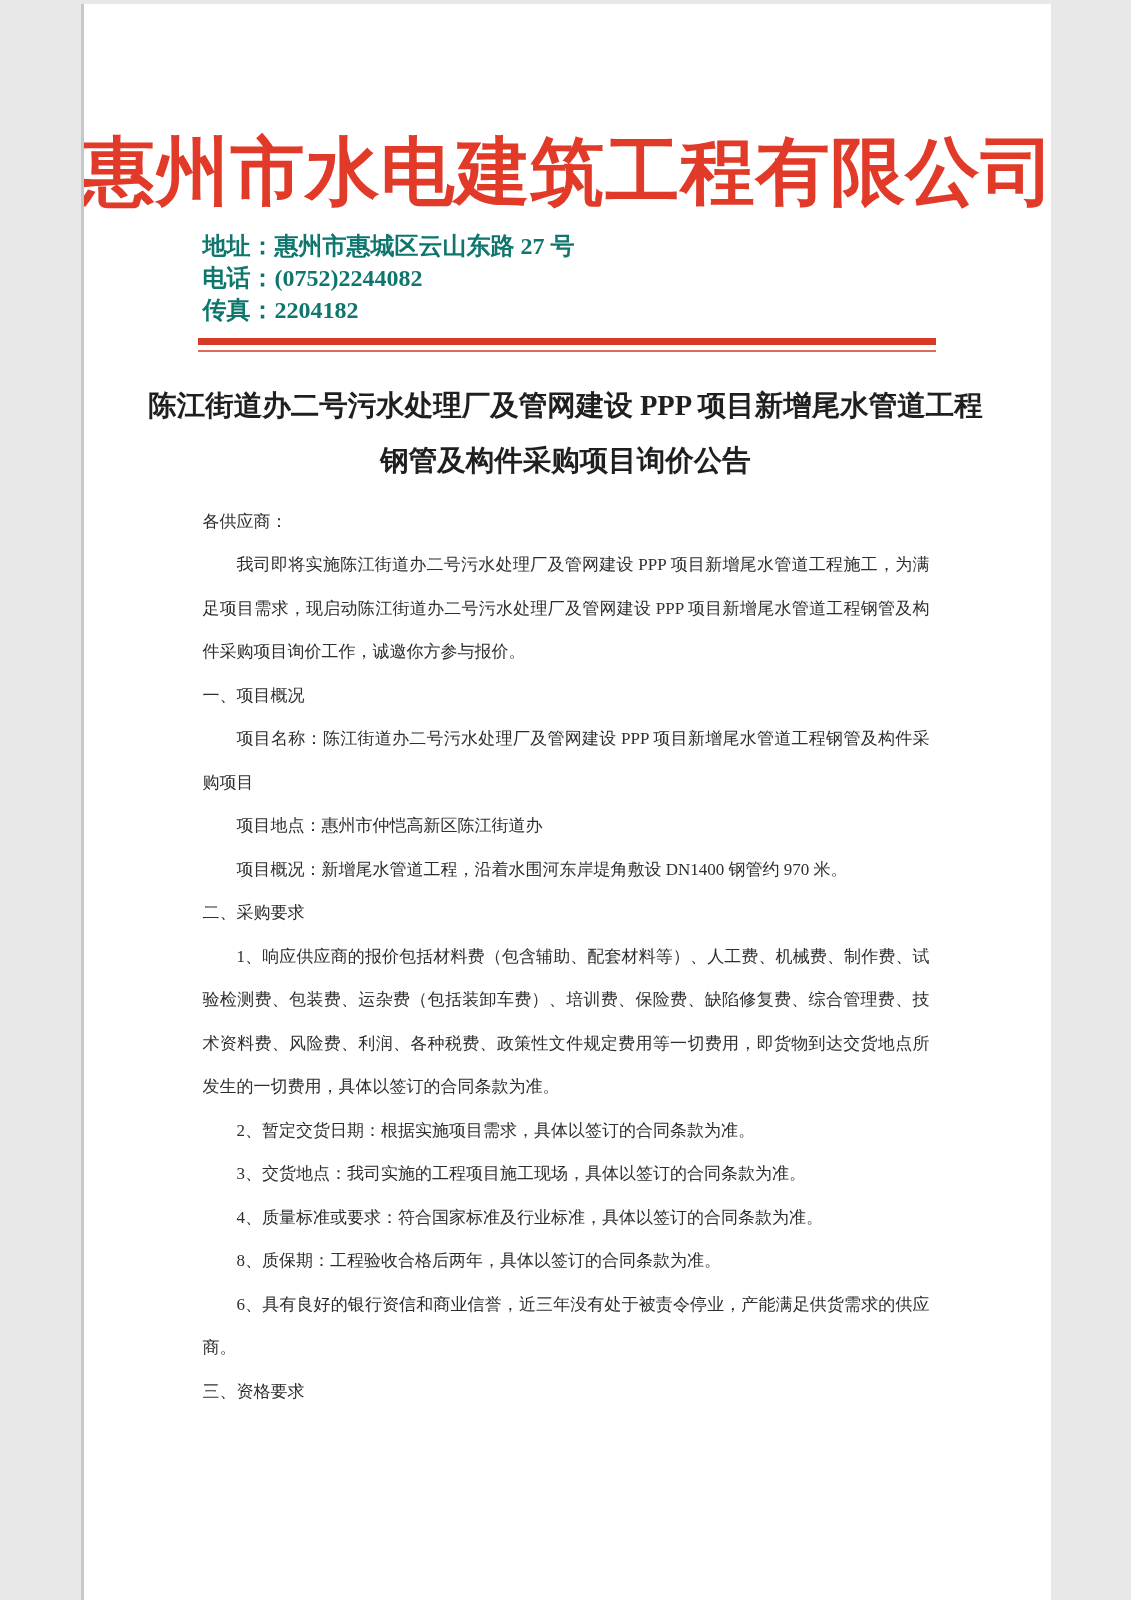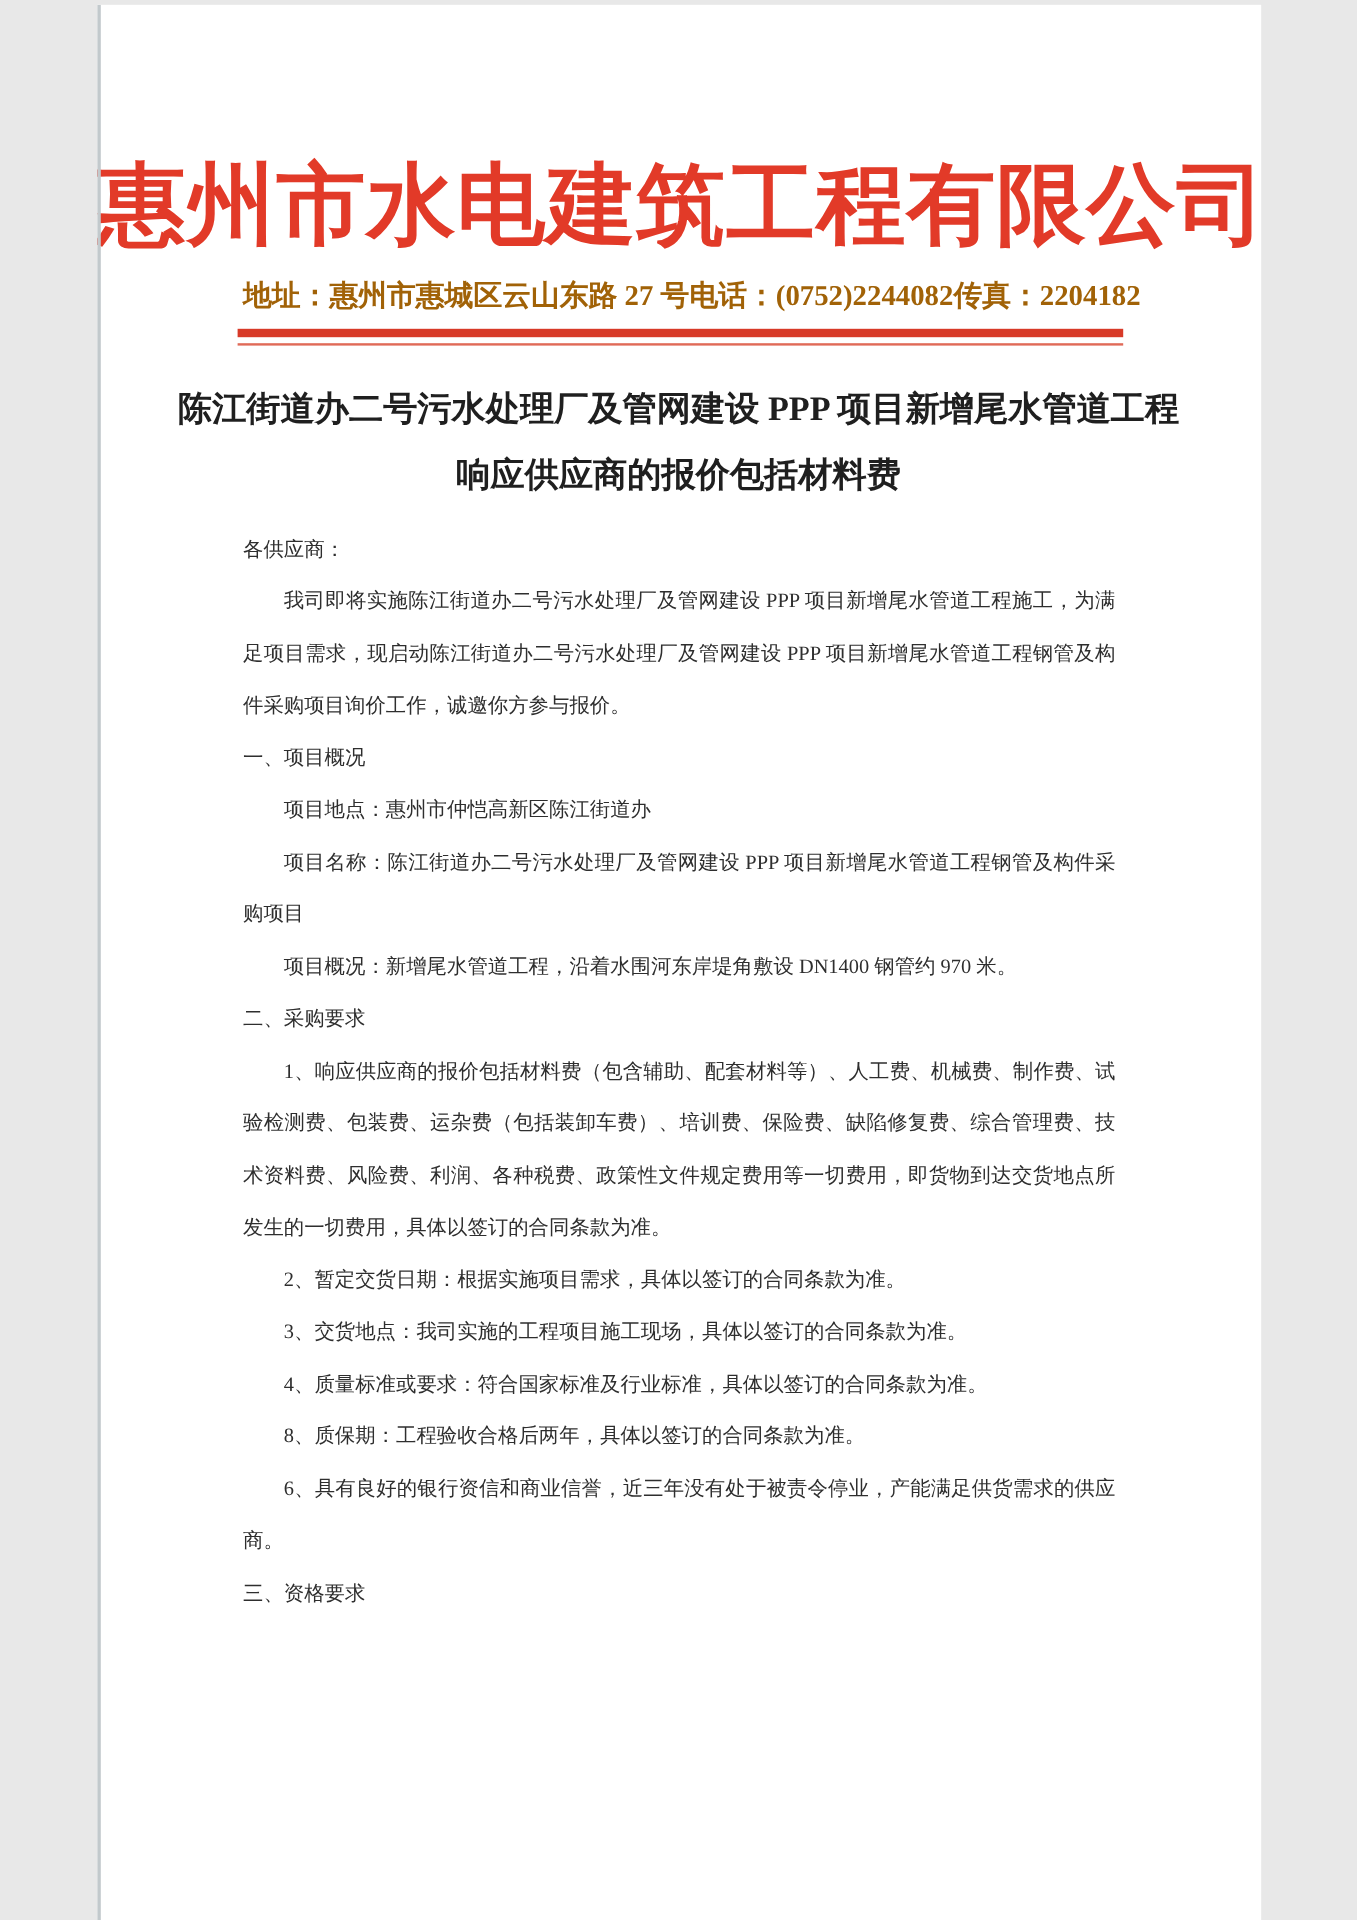"地址：惠州市惠城区云山东路 27 号" .contact-row { color: #a16207 -> #0f766e; flex-direction: none -> column }
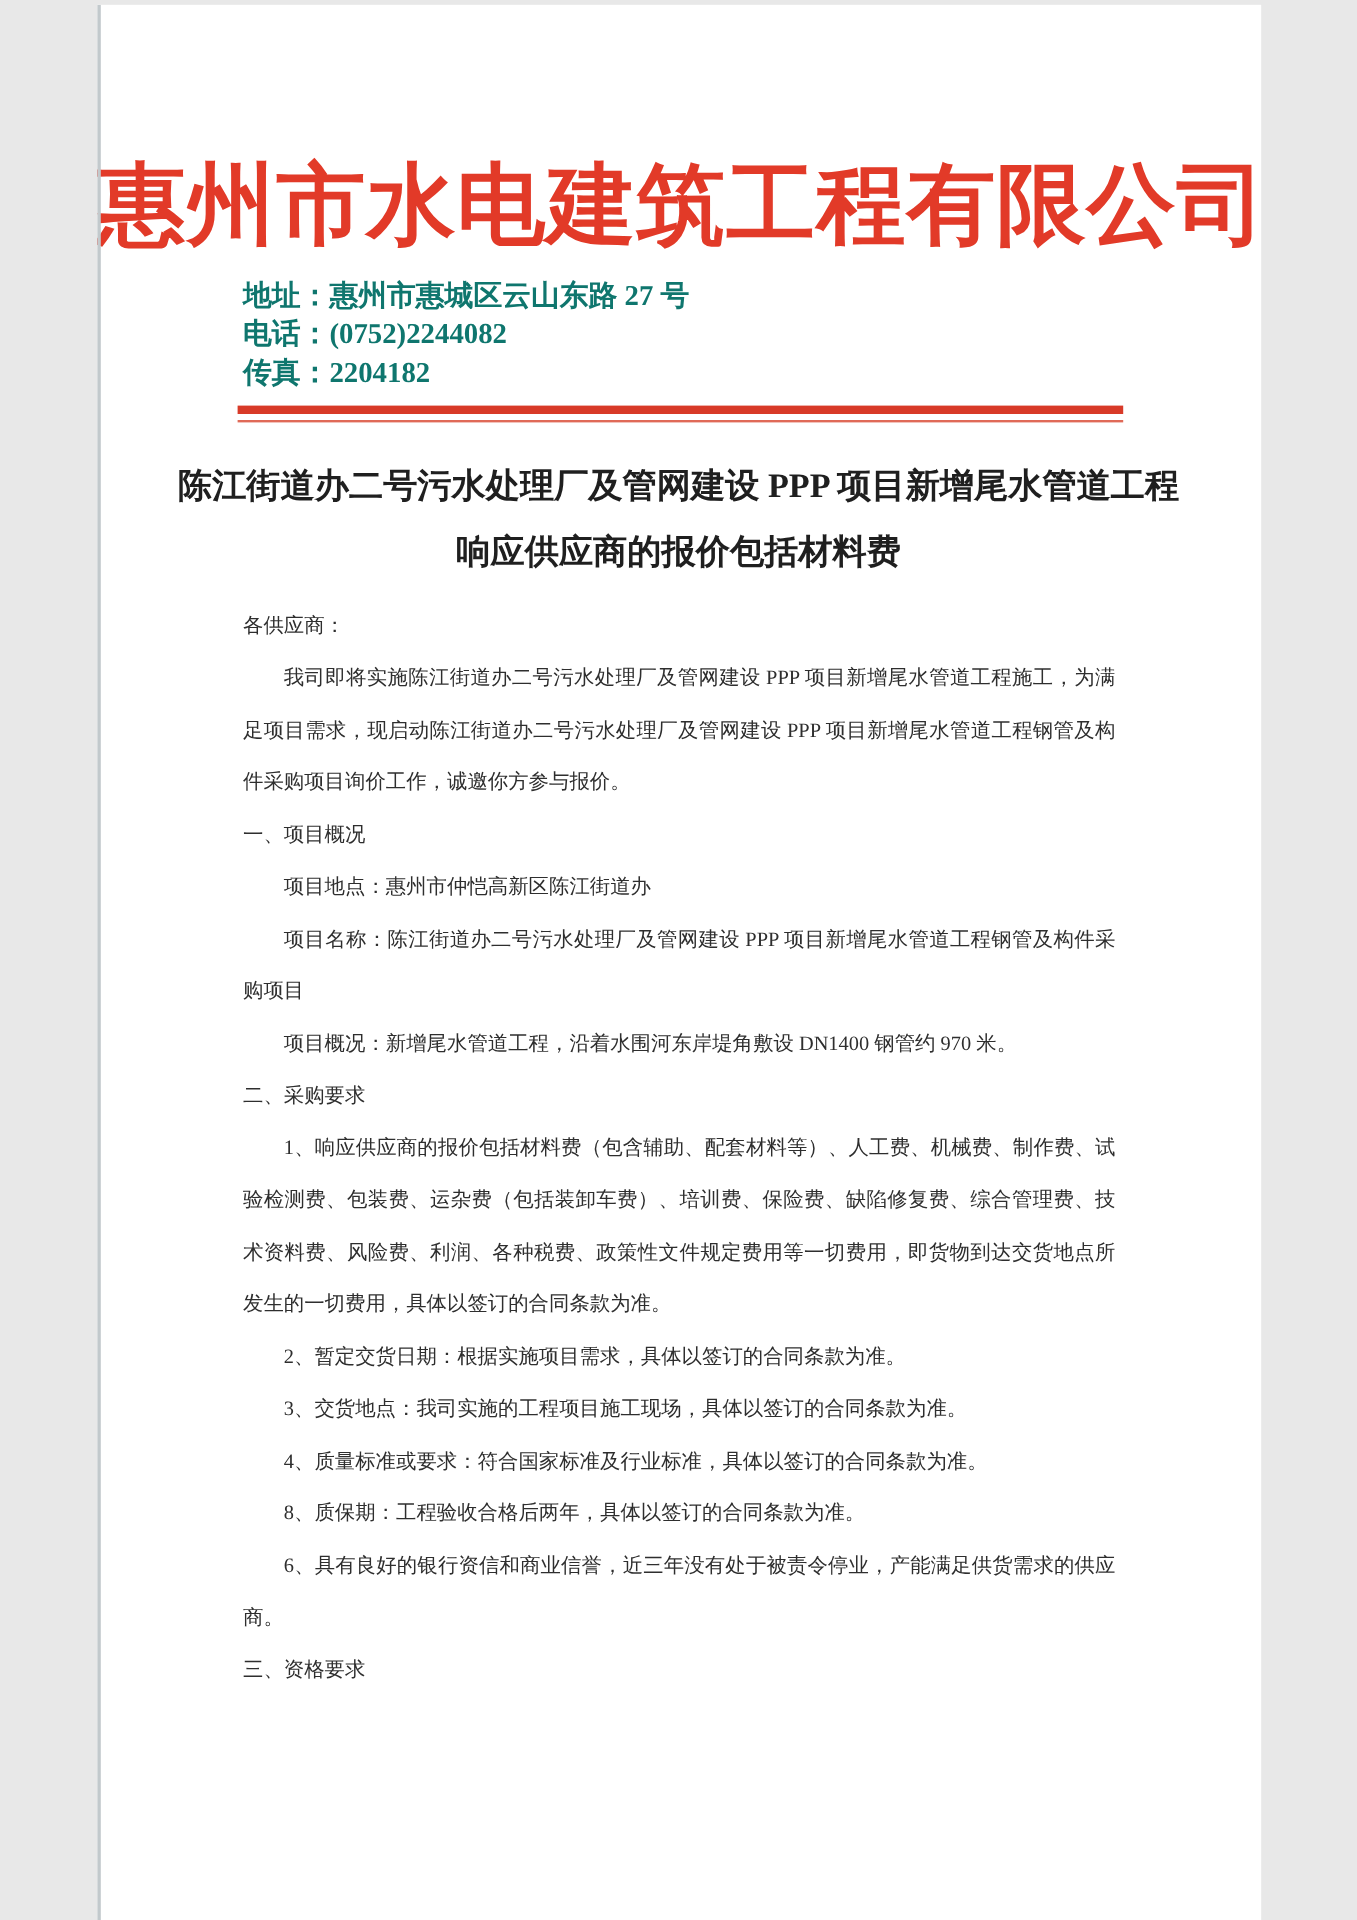"响应供应商的报价包括材料费" span.tl { text: 响应供应商的报价包括材料费 -> 钢管及构件采购项目询价公告 }
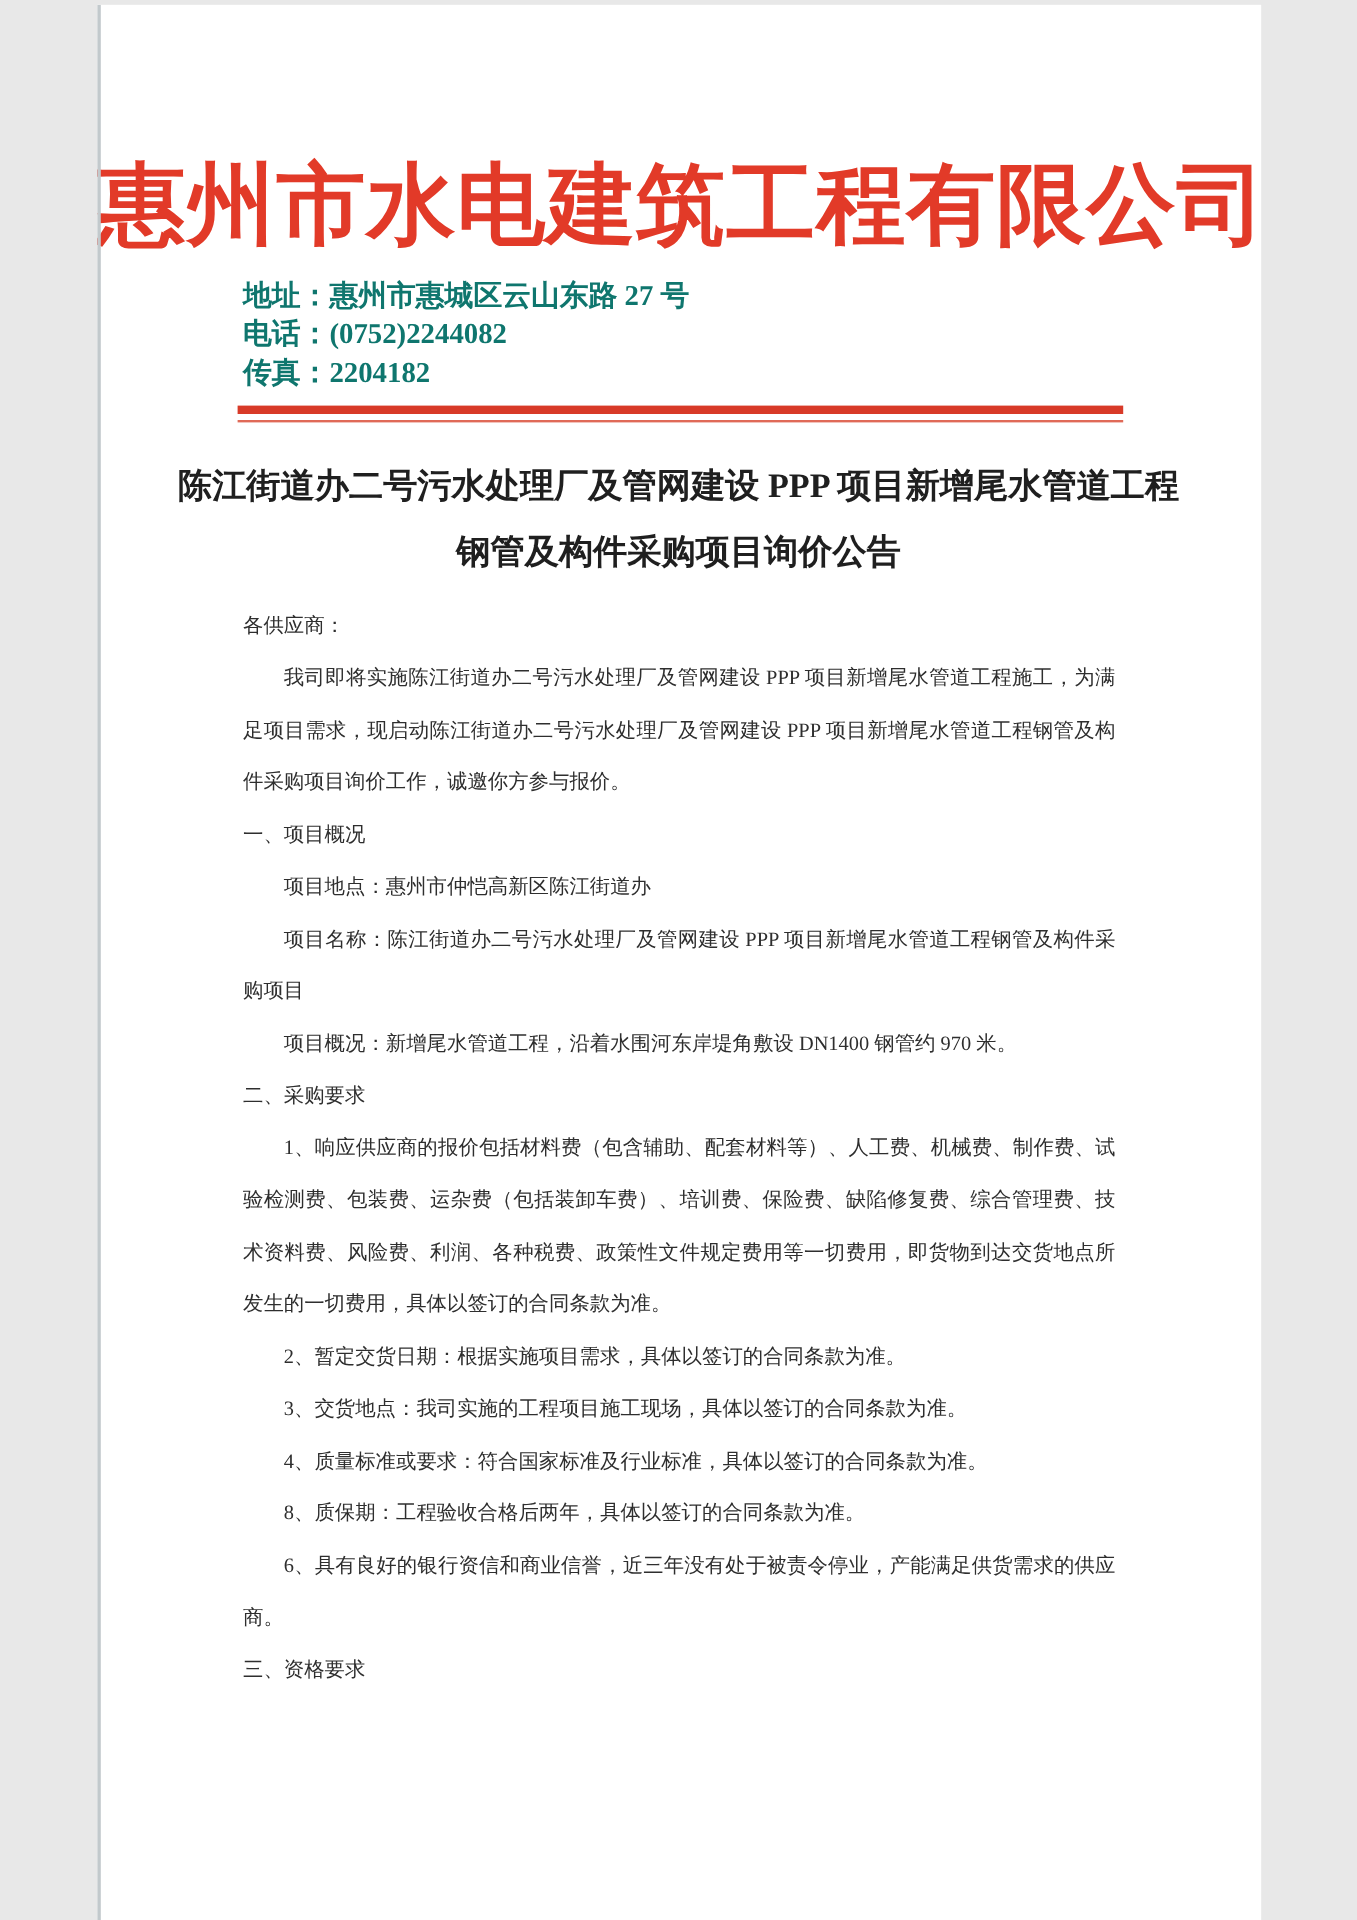"项目地点：惠州市仲恺高新区陈江街道办" p.indent { order: before "项目名称：陈江街道办二号污水处理厂及管网建设 PPP" -> after "项目名称：陈江街道办二号污水处理厂及管网建设 PPP" }
